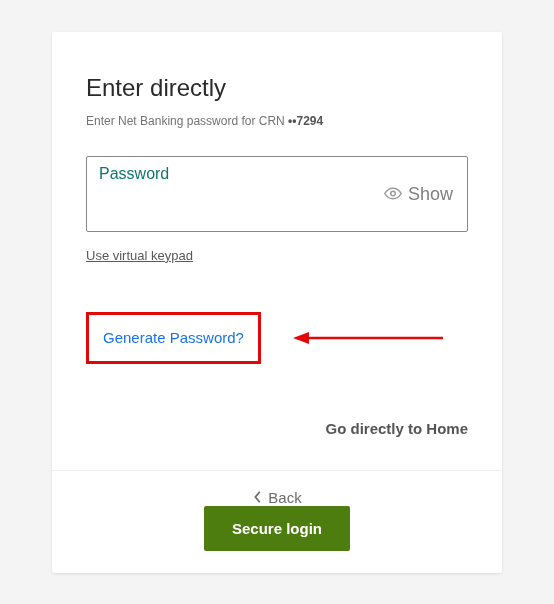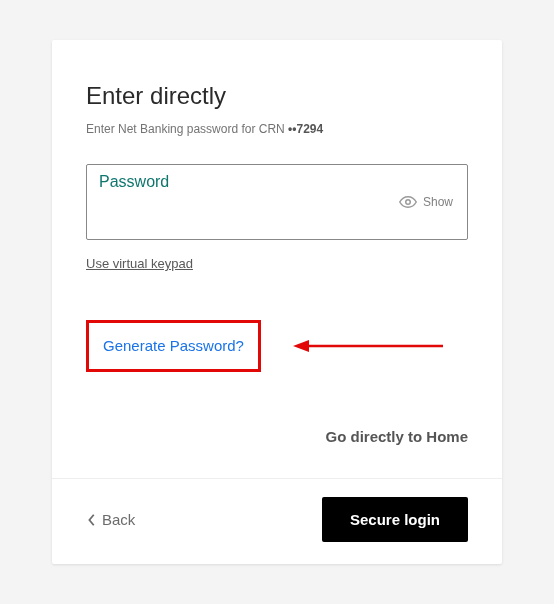"Show" .show-toggle { font-size: 12px -> 18px }
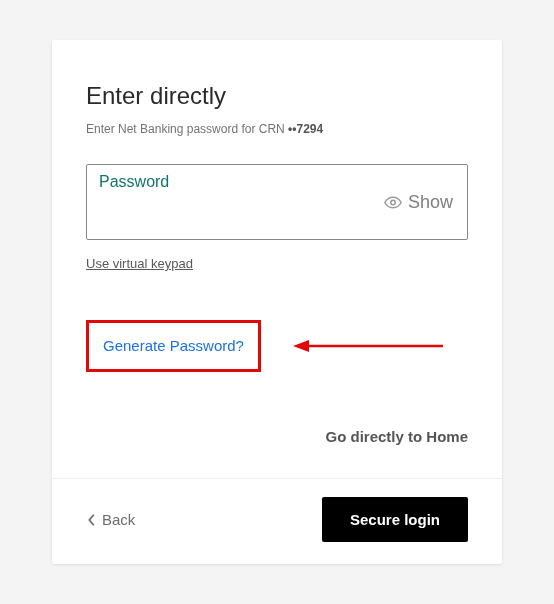"Back" .footer-row { flex-direction: none -> column }
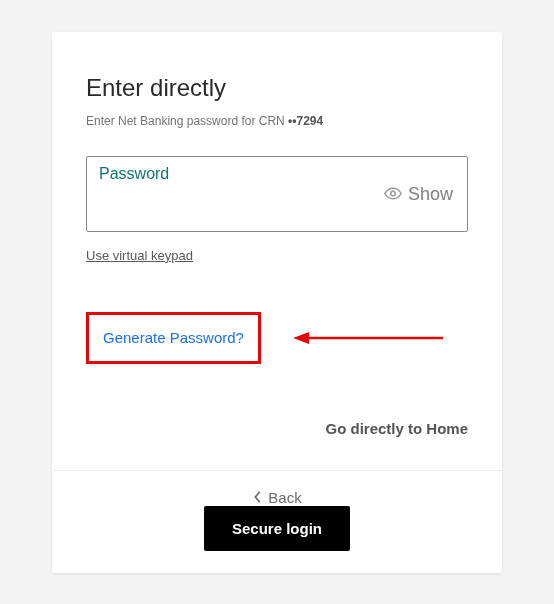"Secure login" .secure-btn { background: #000000 -> #4d7c0f }
